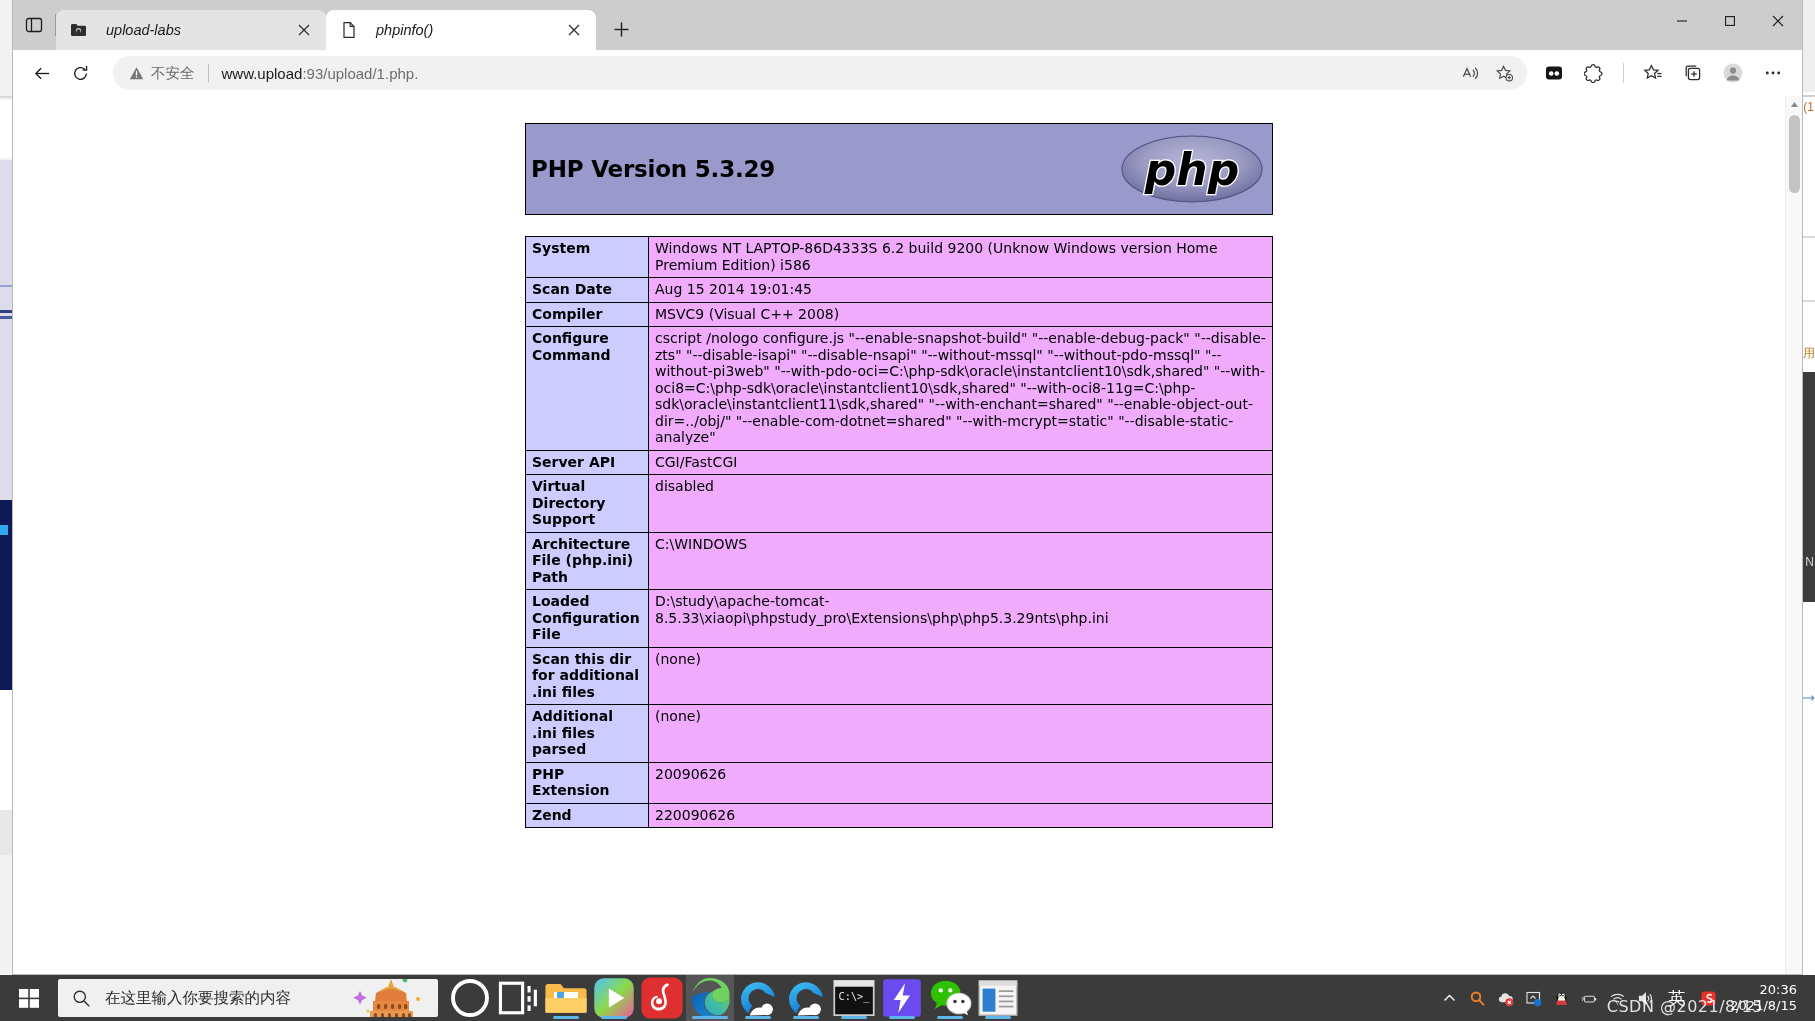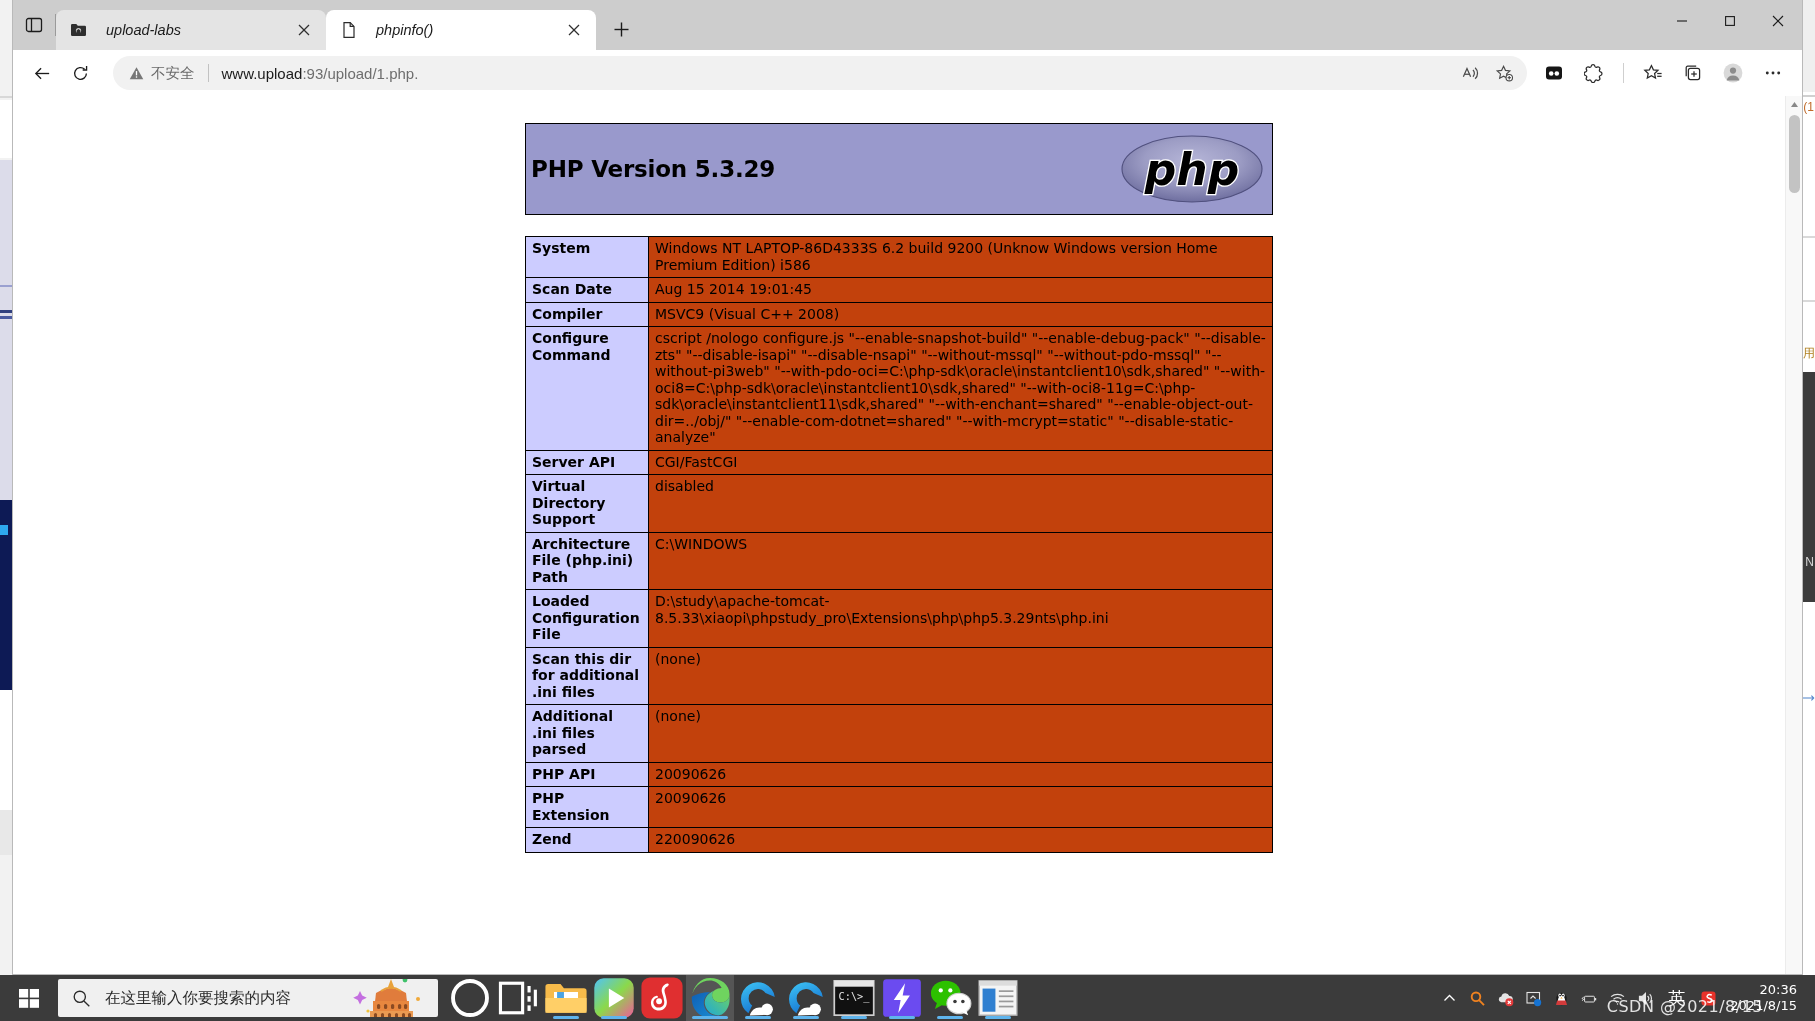"Windows NT LAPTOP-86D4333S 6.2 build" td.v { background: #c2410c -> #f0abfc }
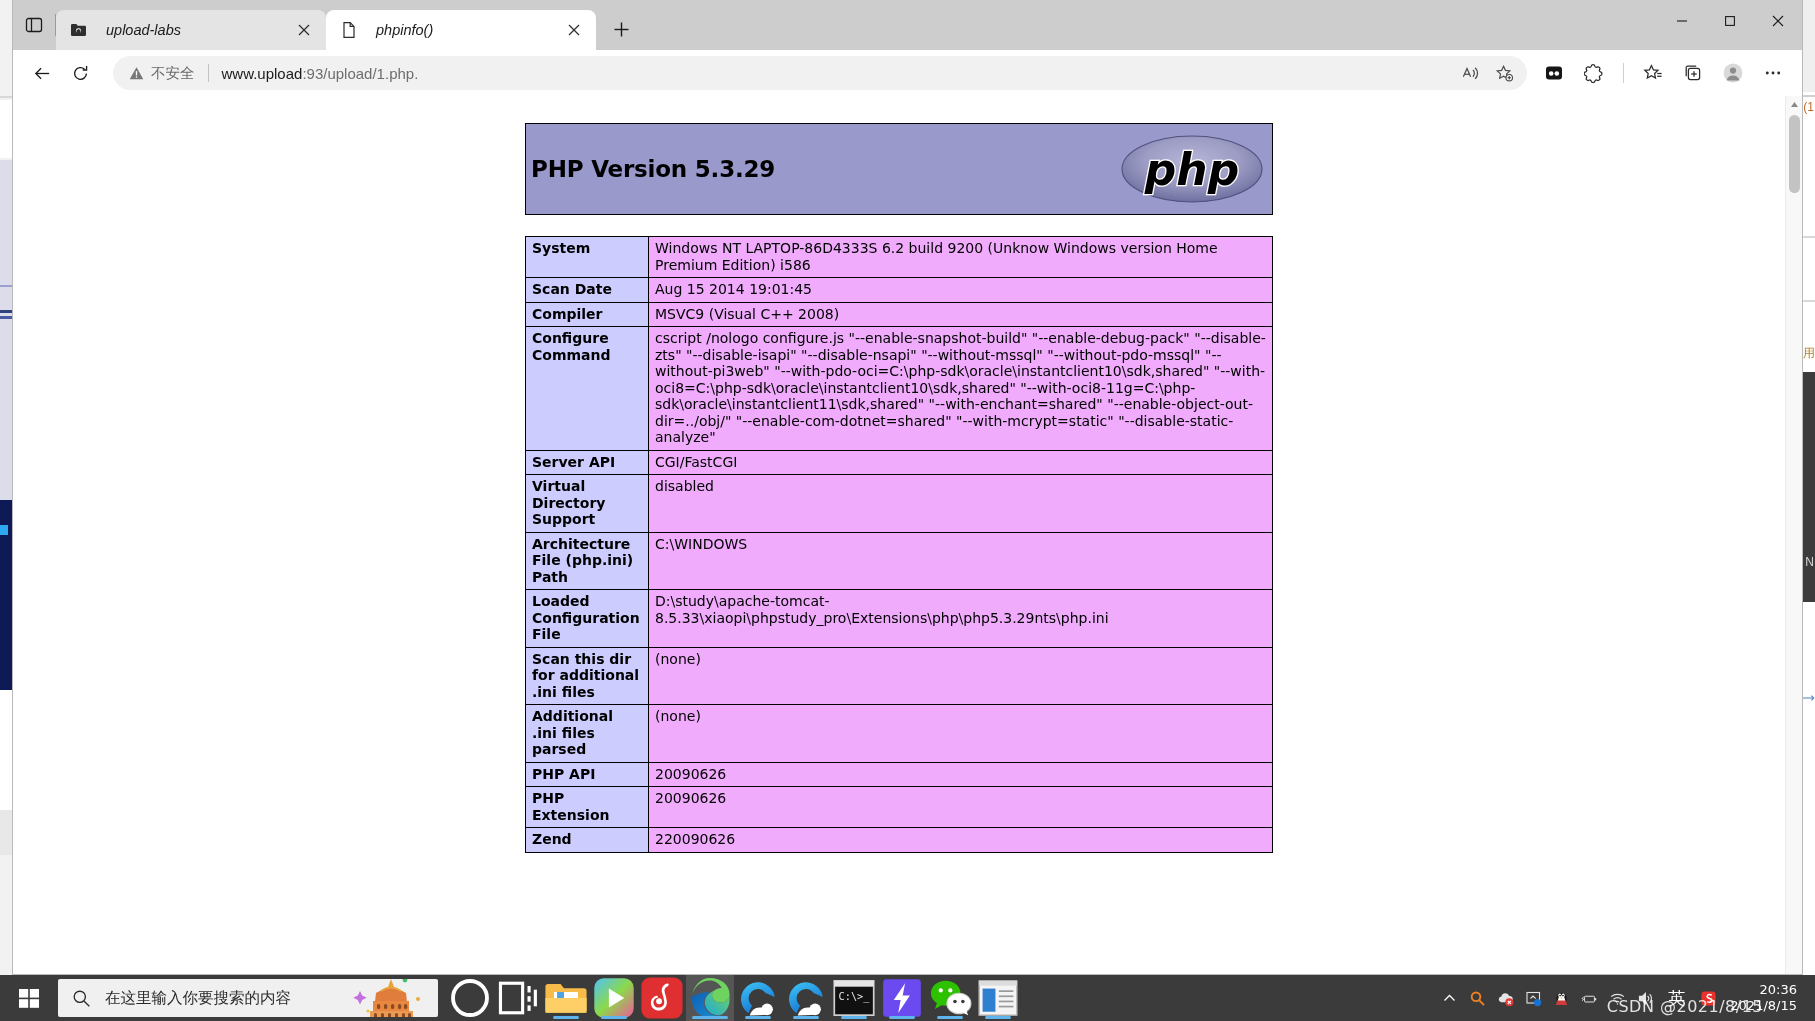"PHP API" tr { html: <tr> <td>PHP API</td> <td>20090626</td> </tr> -> none }
